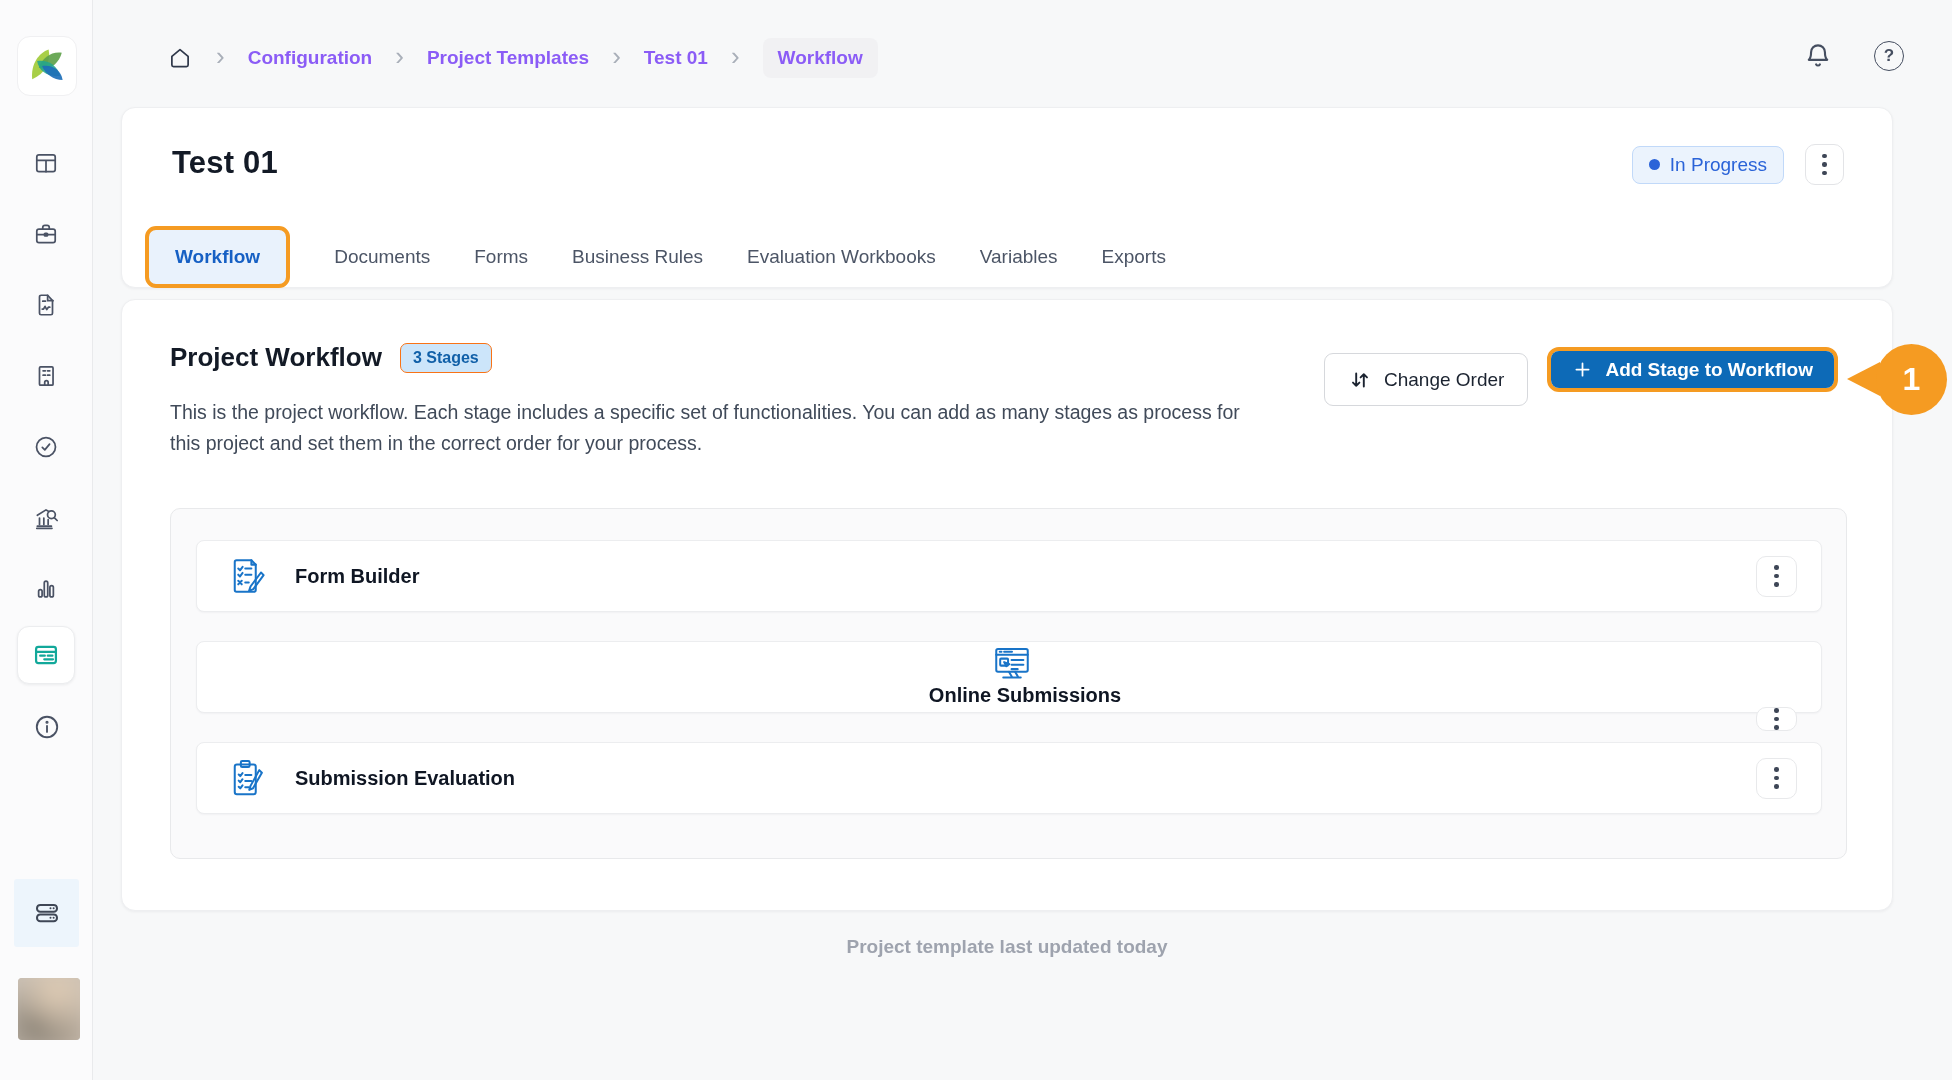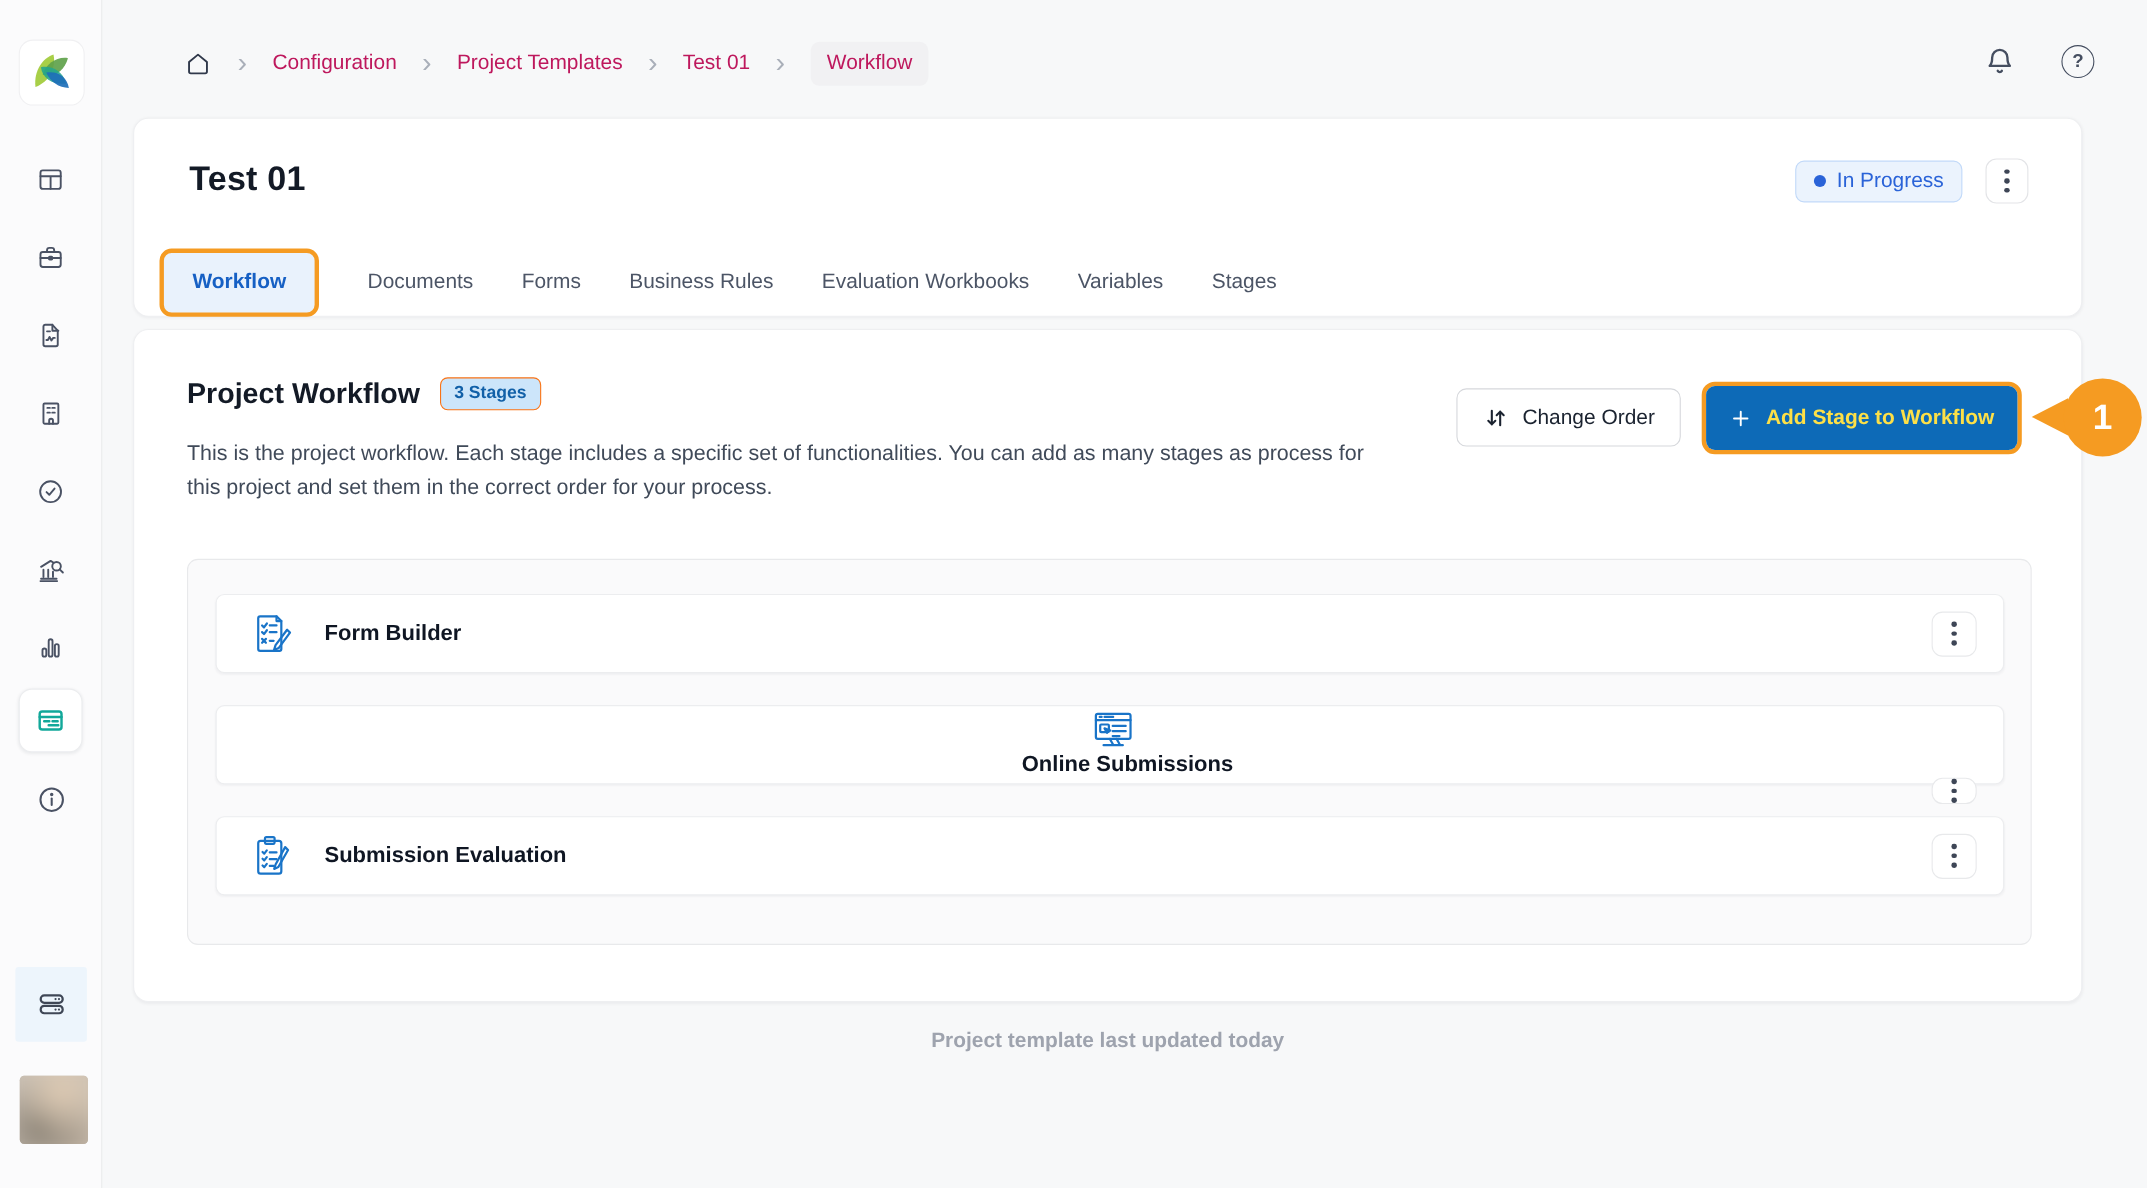"Configuration" .crumb { color: #be185d -> #8b5cf6; font-weight: 400 -> 700 }
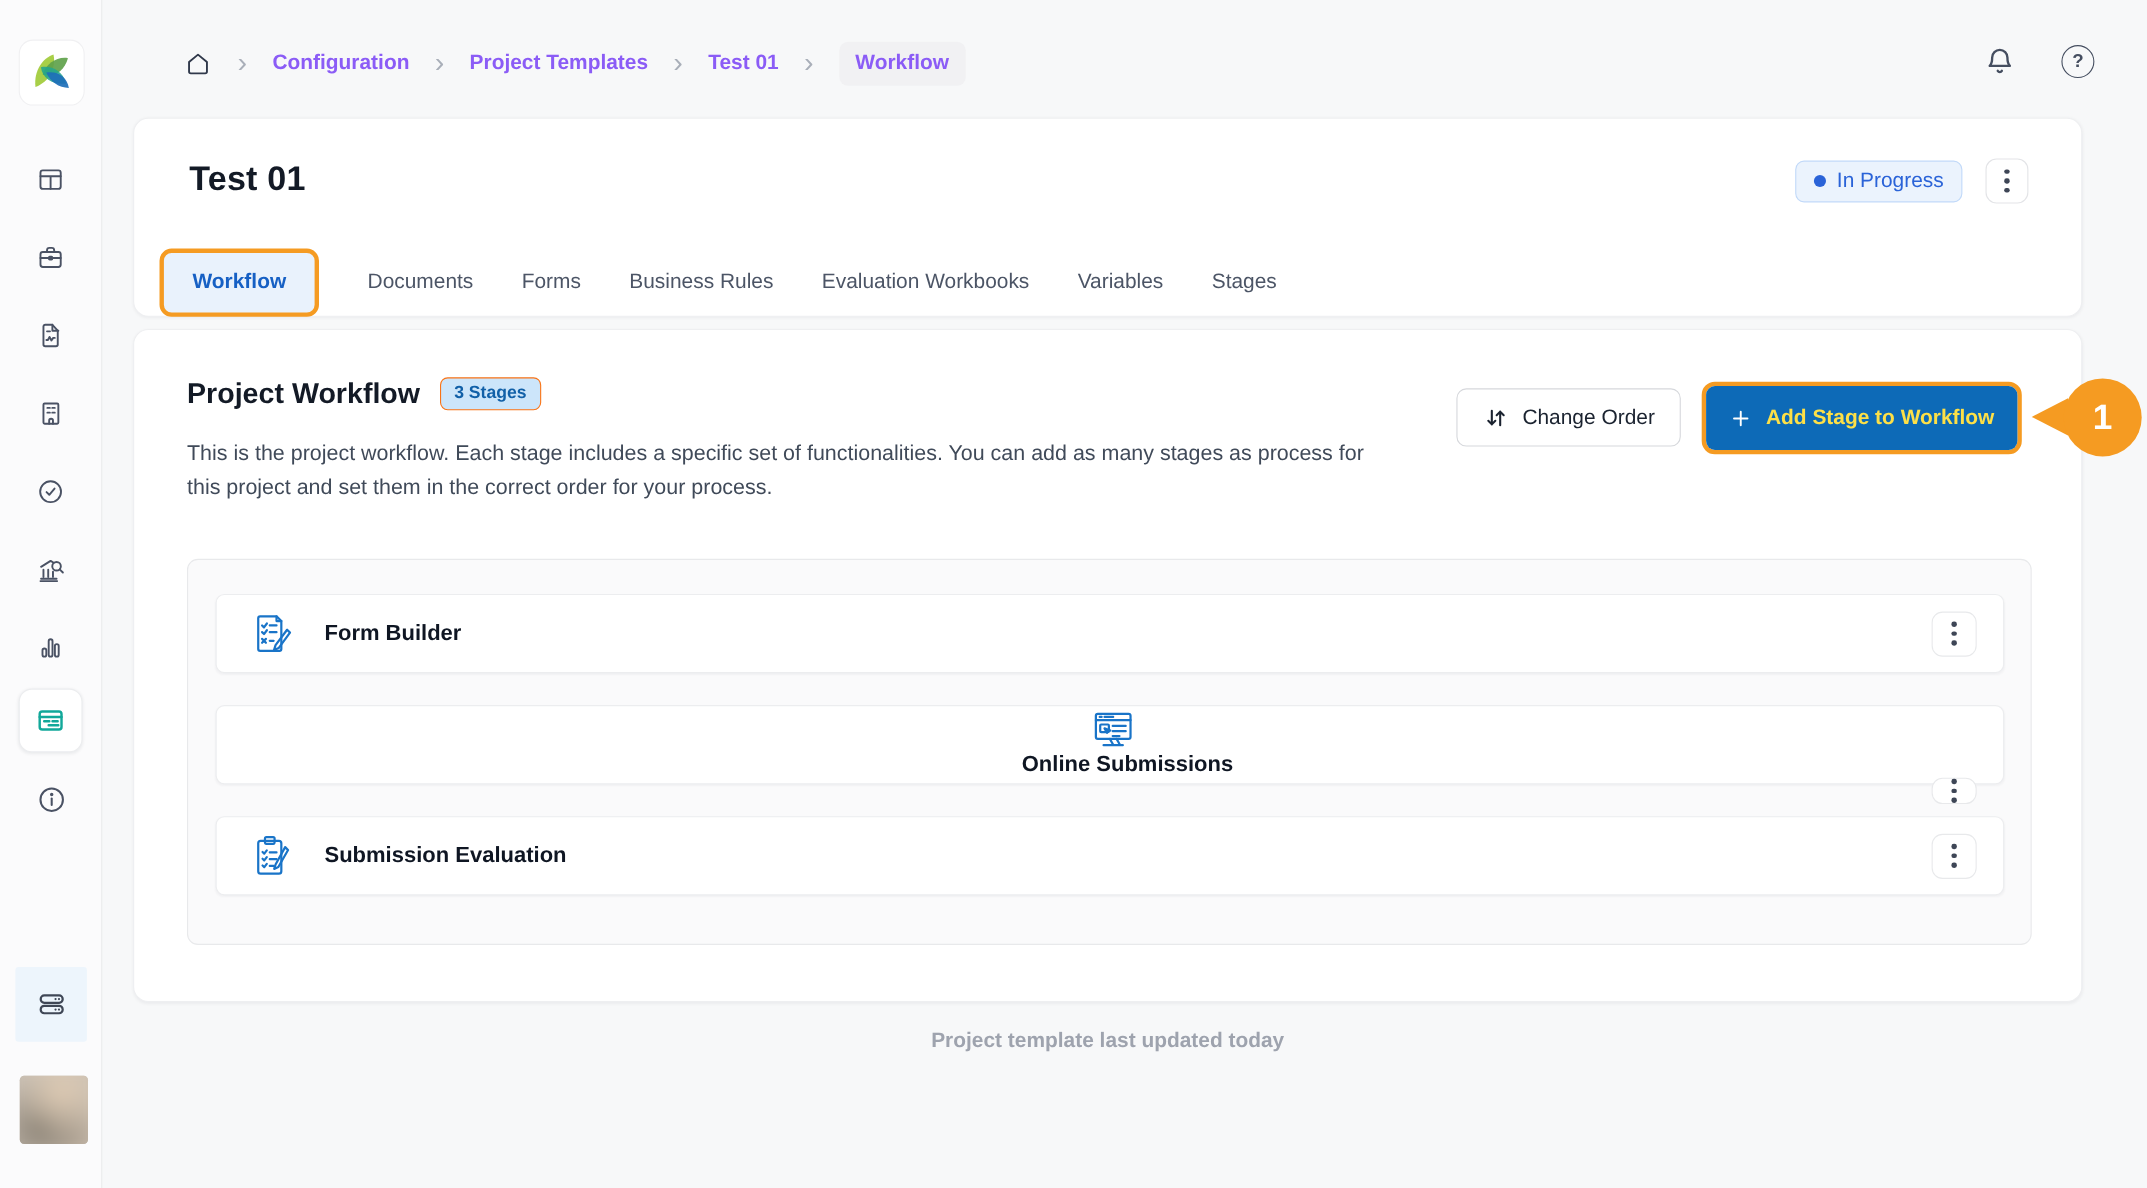"Stages" div.tab { text: Stages -> Exports }
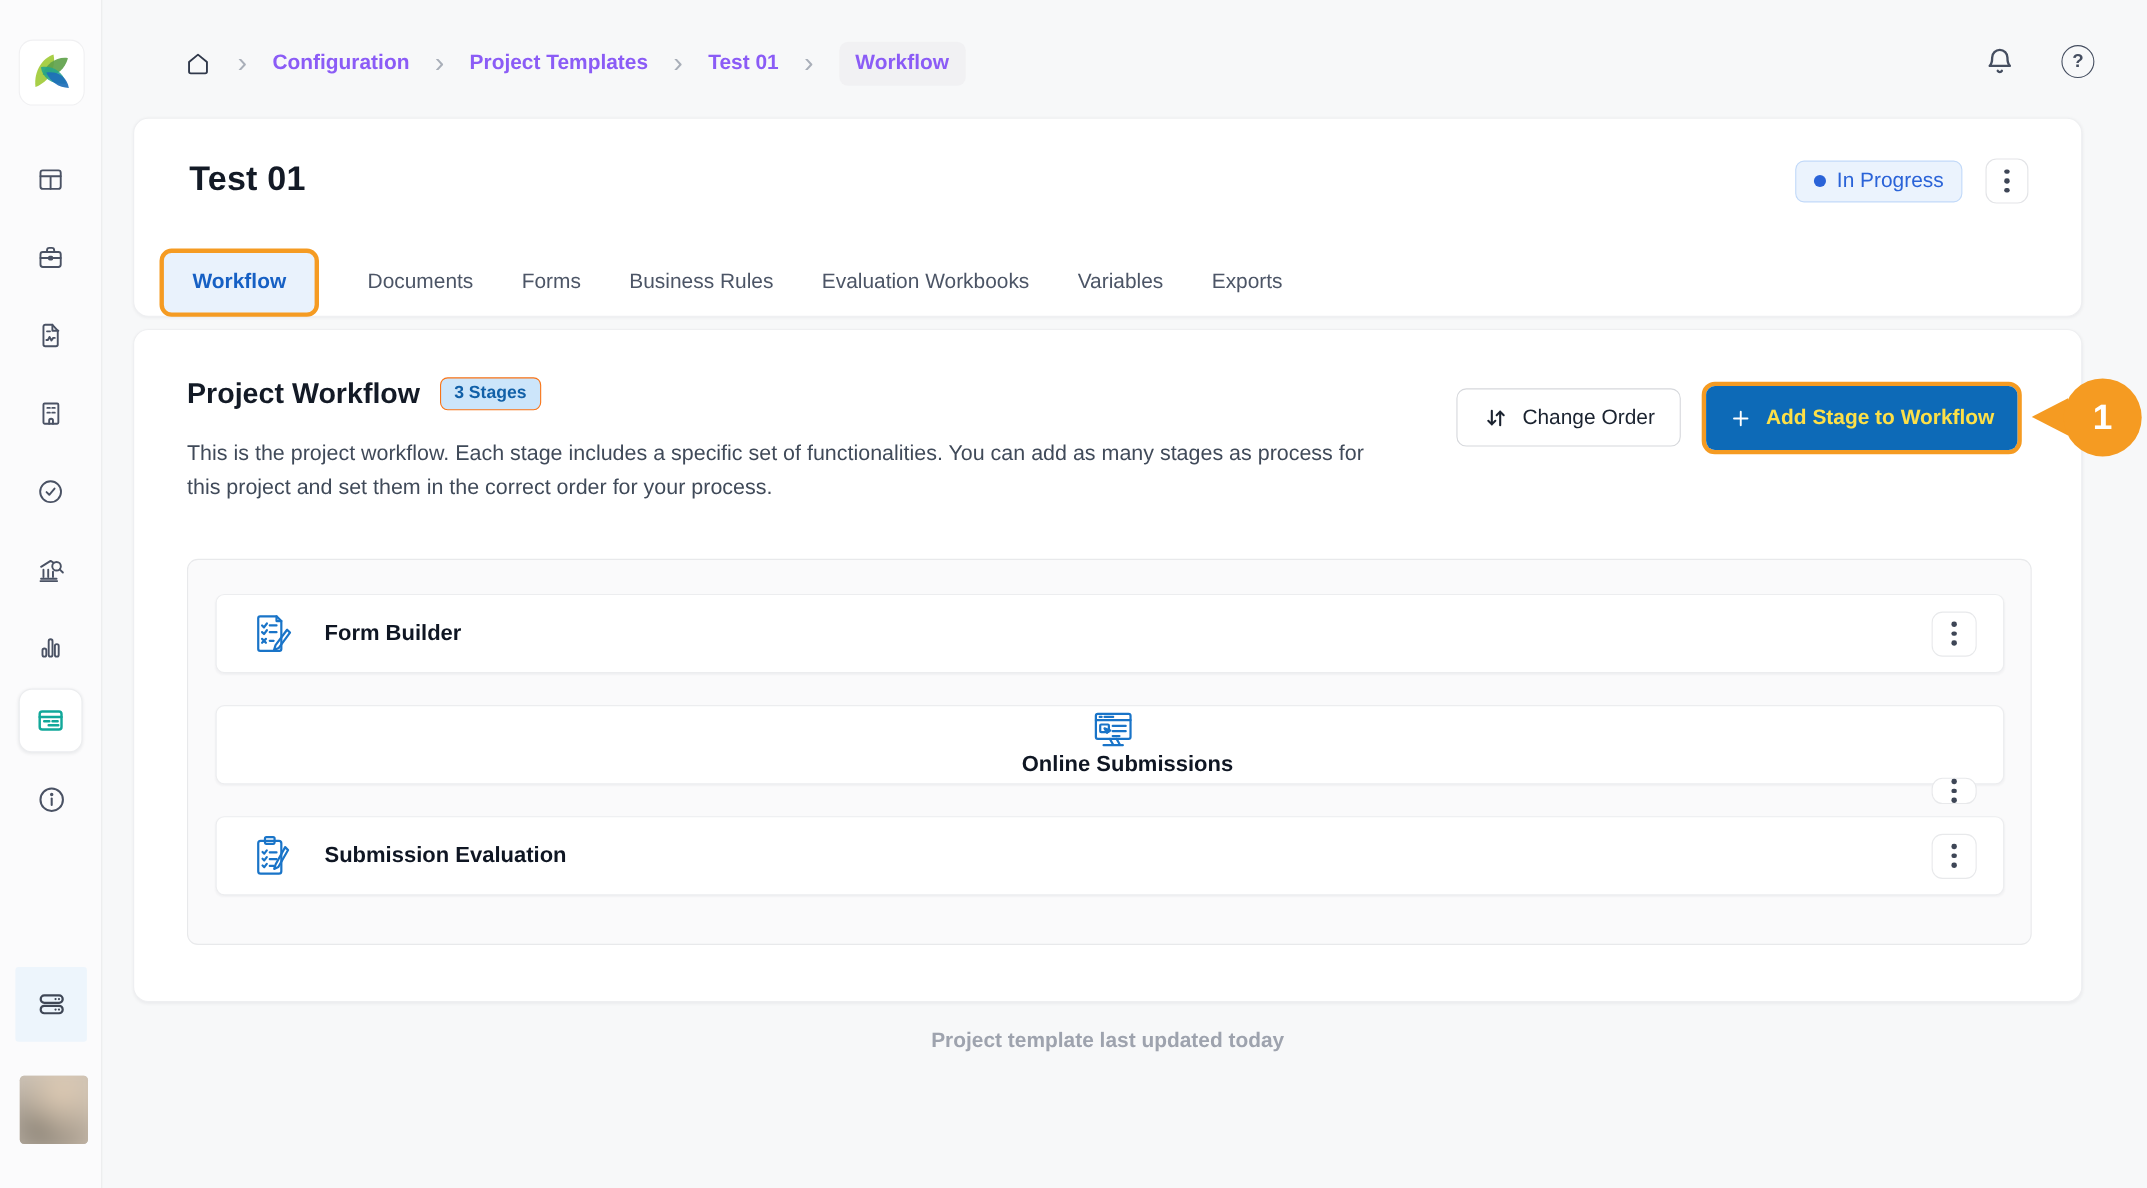"Add Stage to Workflow" .btn-primary { color: #fde047 -> #ffffff; height: 58px -> 37px }
